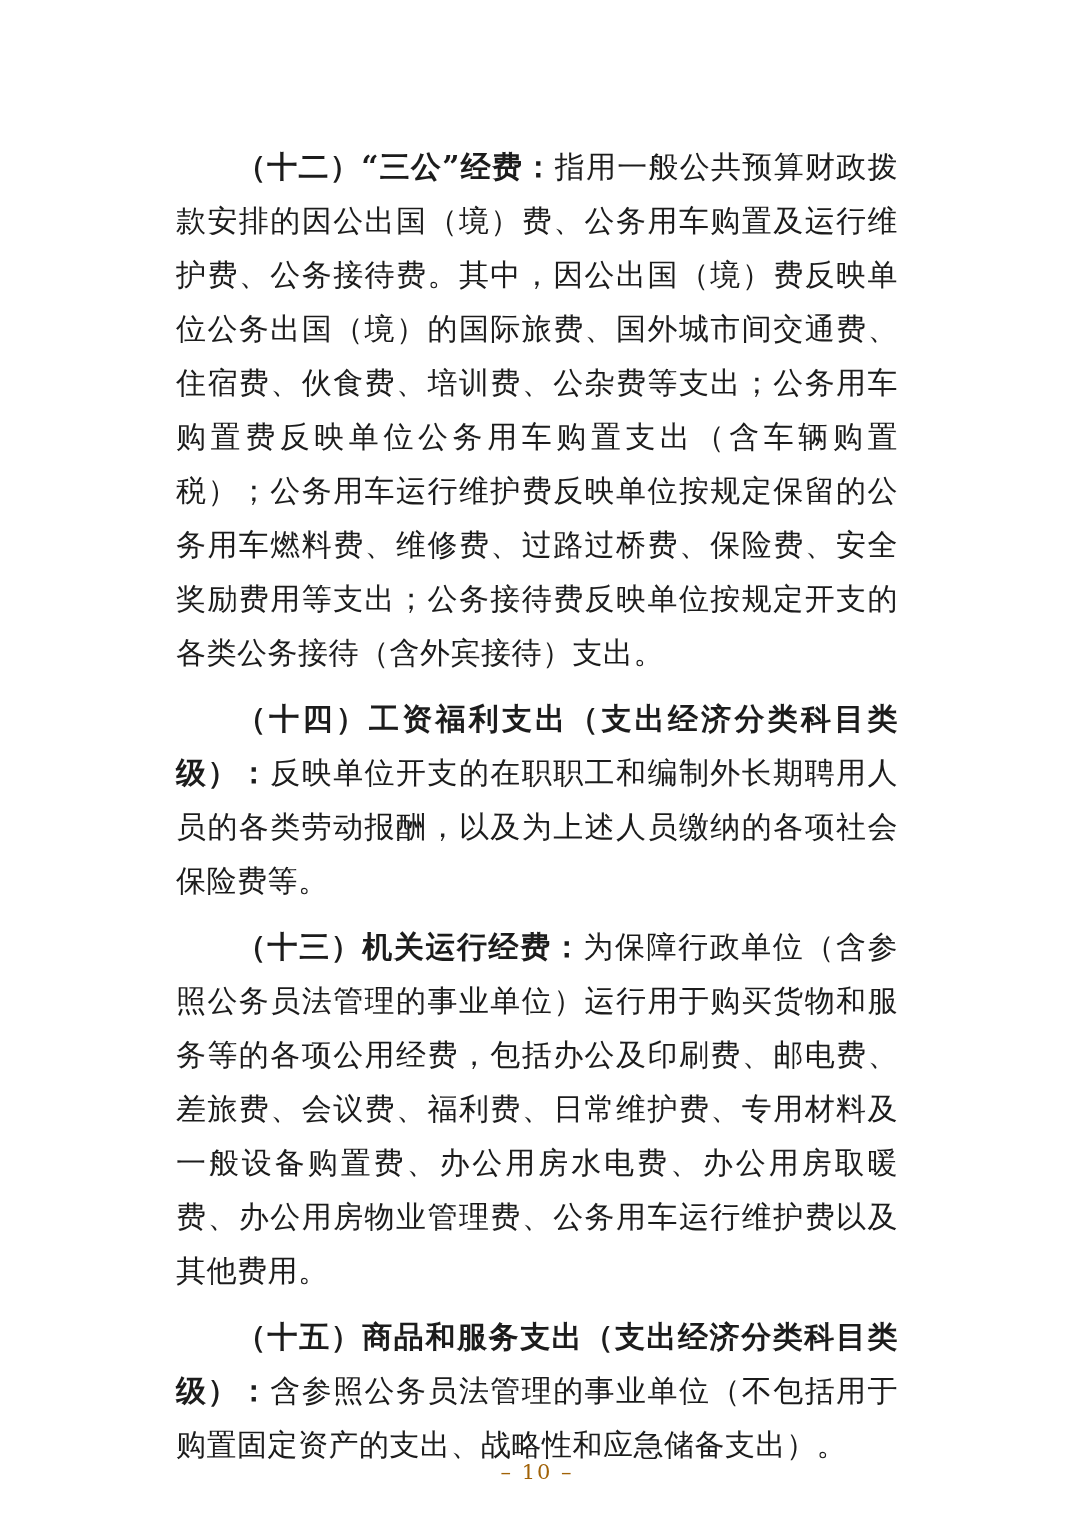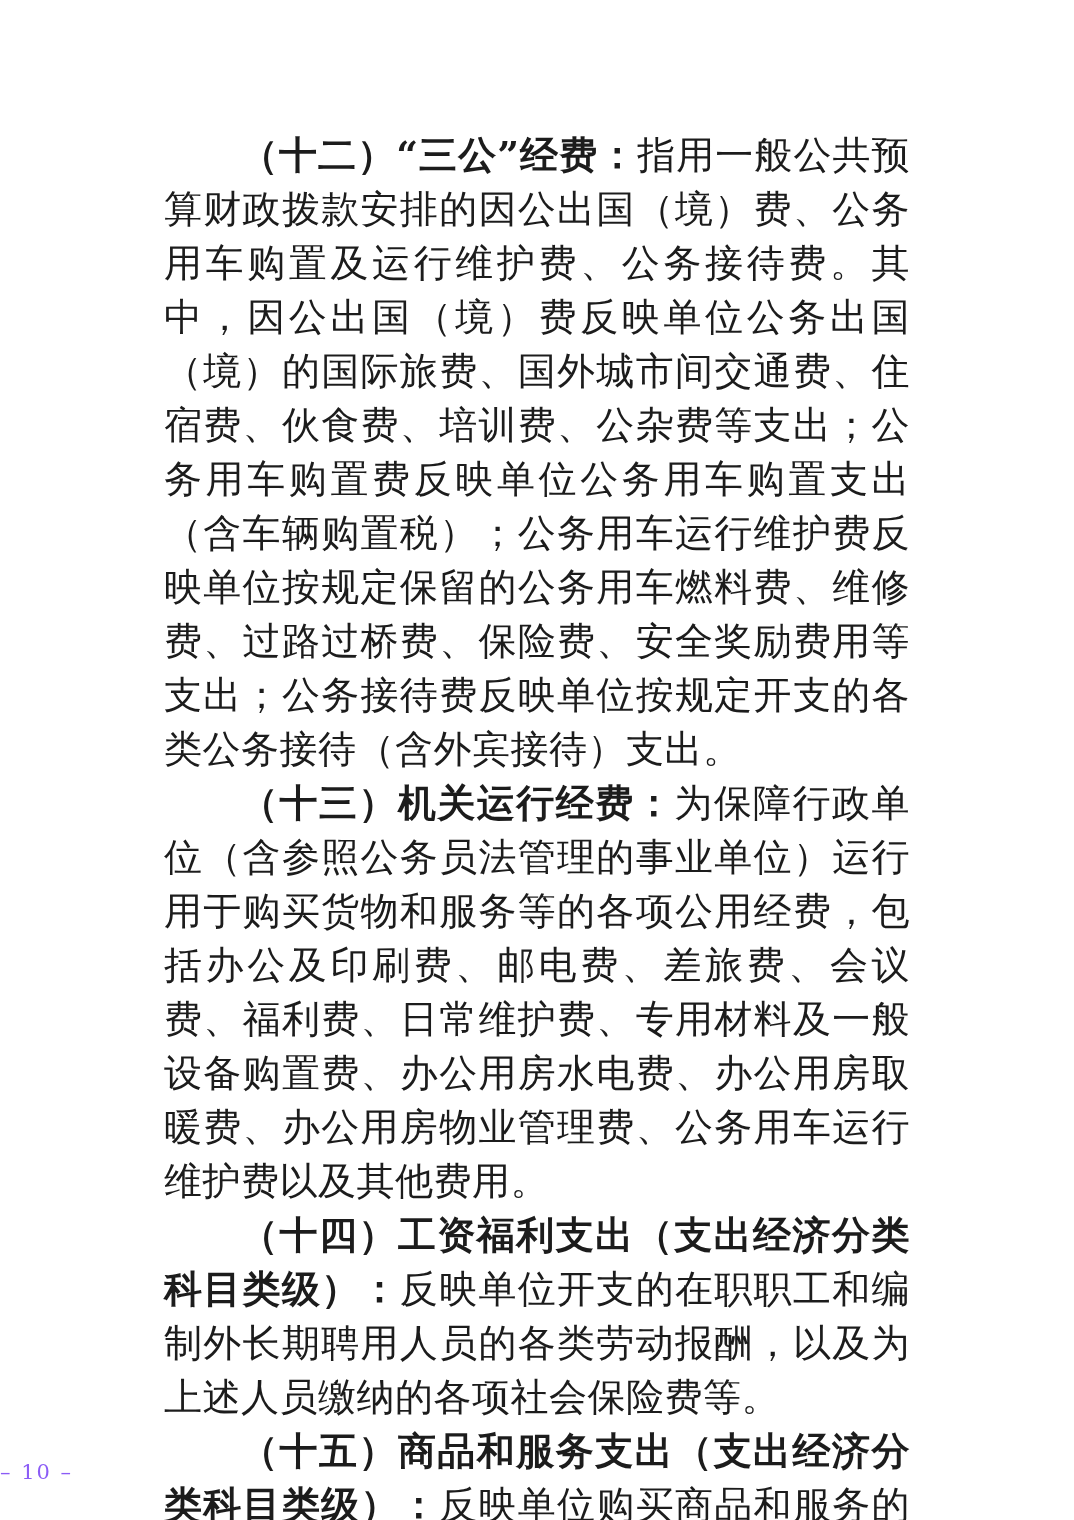"（十二）“三公”经费：指用一般公共预算财政拨款安排的因公出国（境）费、公务用车购" .content p { font-size: 38px -> 30px; margin: 0 -> 12px }
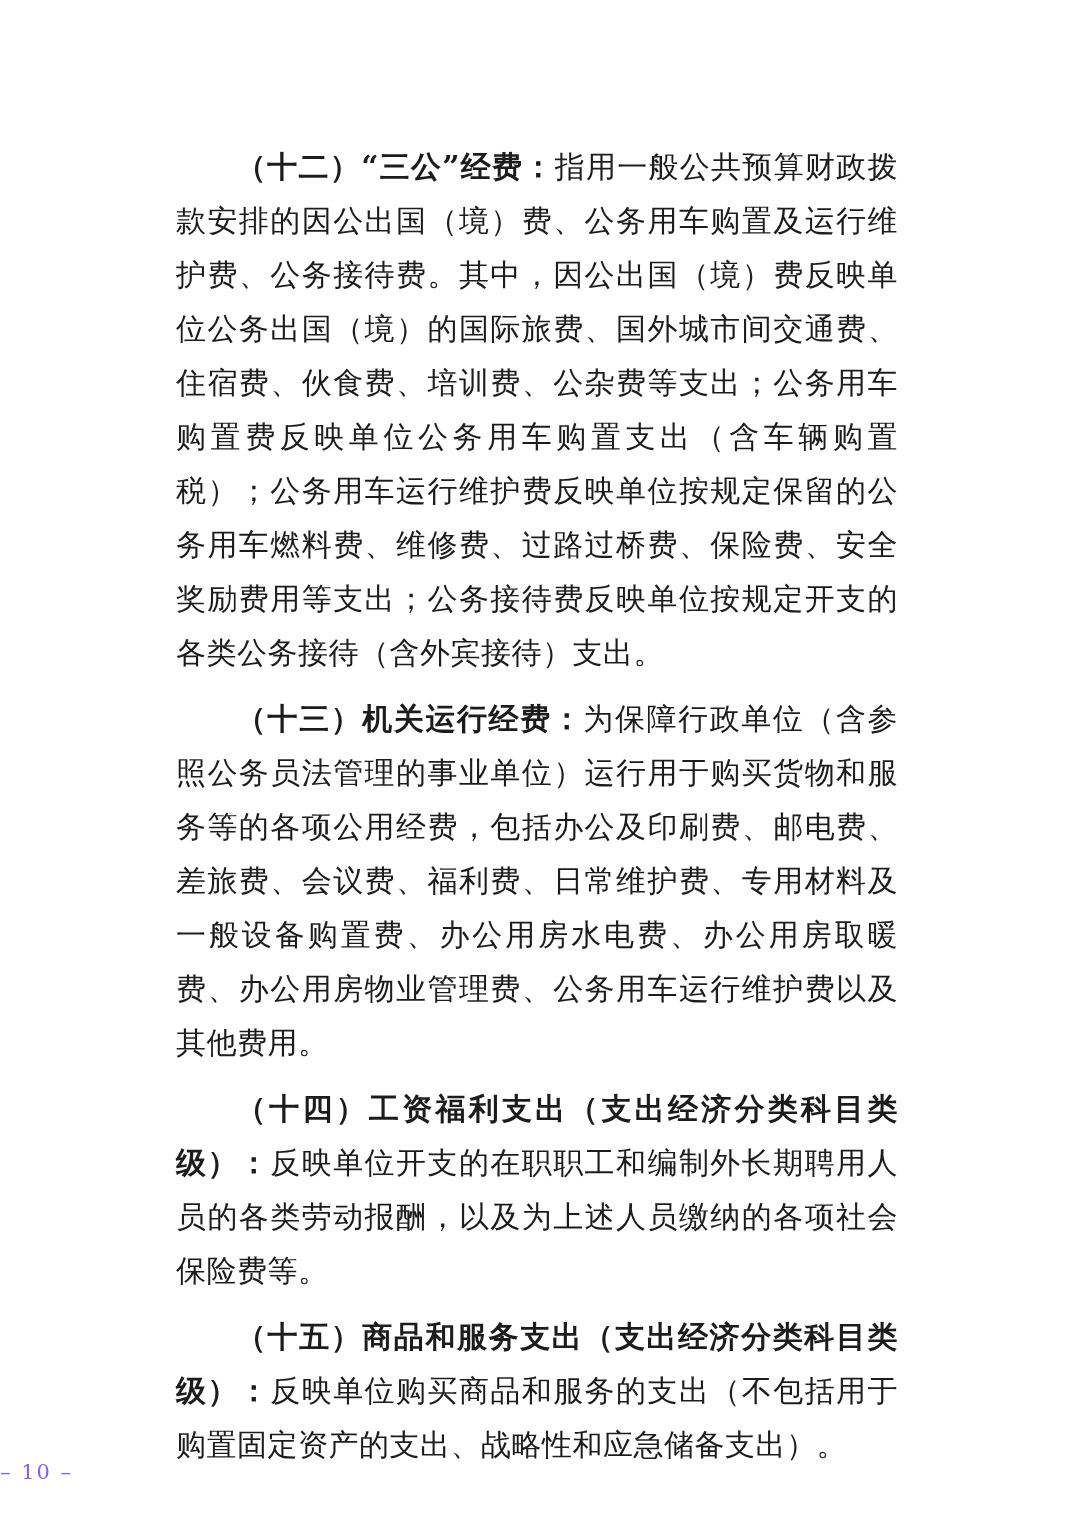"（十三）机关运行经费：为保障行政单位（含参照公务员法管理的事业单位）运行用于购买" p { order: before "（十四）工资福利支出（支出经济分类科目类级）：反映单位开支的在职职工和编制外长期" -> after "（十四）工资福利支出（支出经济分类科目类级）：反映单位开支的在职职工和编制外长期" }
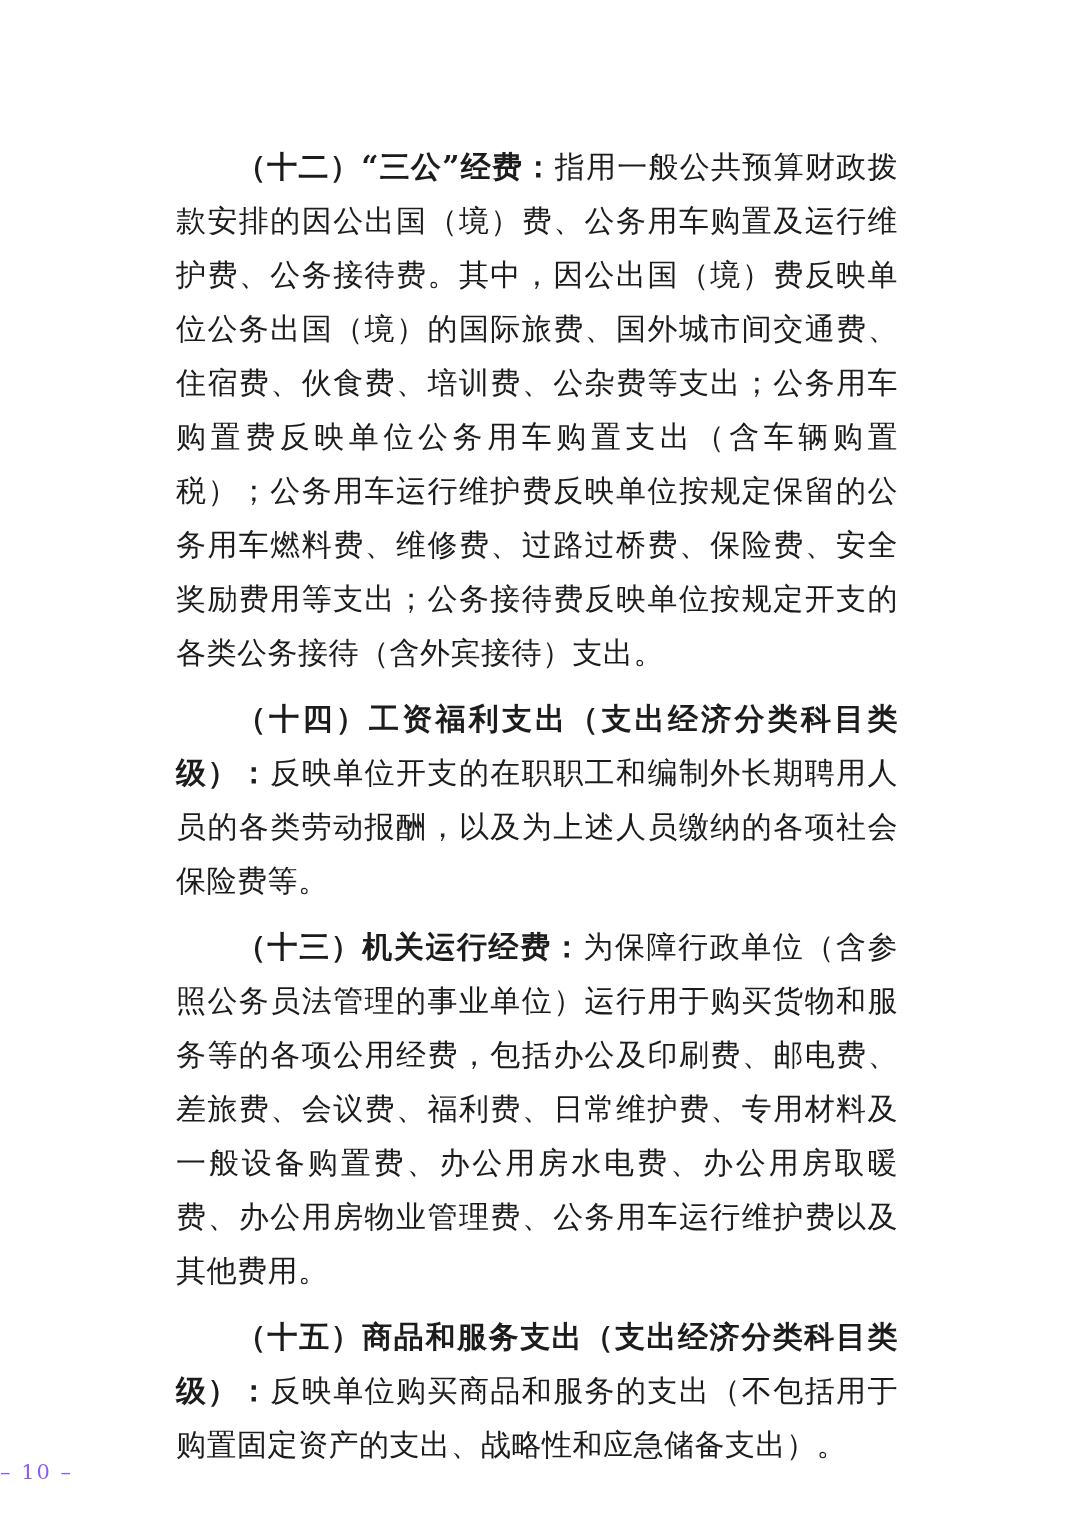"反映单位购买商品和服务的支出（不包括用于购置固定资产的支出、战略性和应急储备支出" span { text: 反映单位购买商品和服务的支出 -> 含参照公务员法管理的事业单位 }
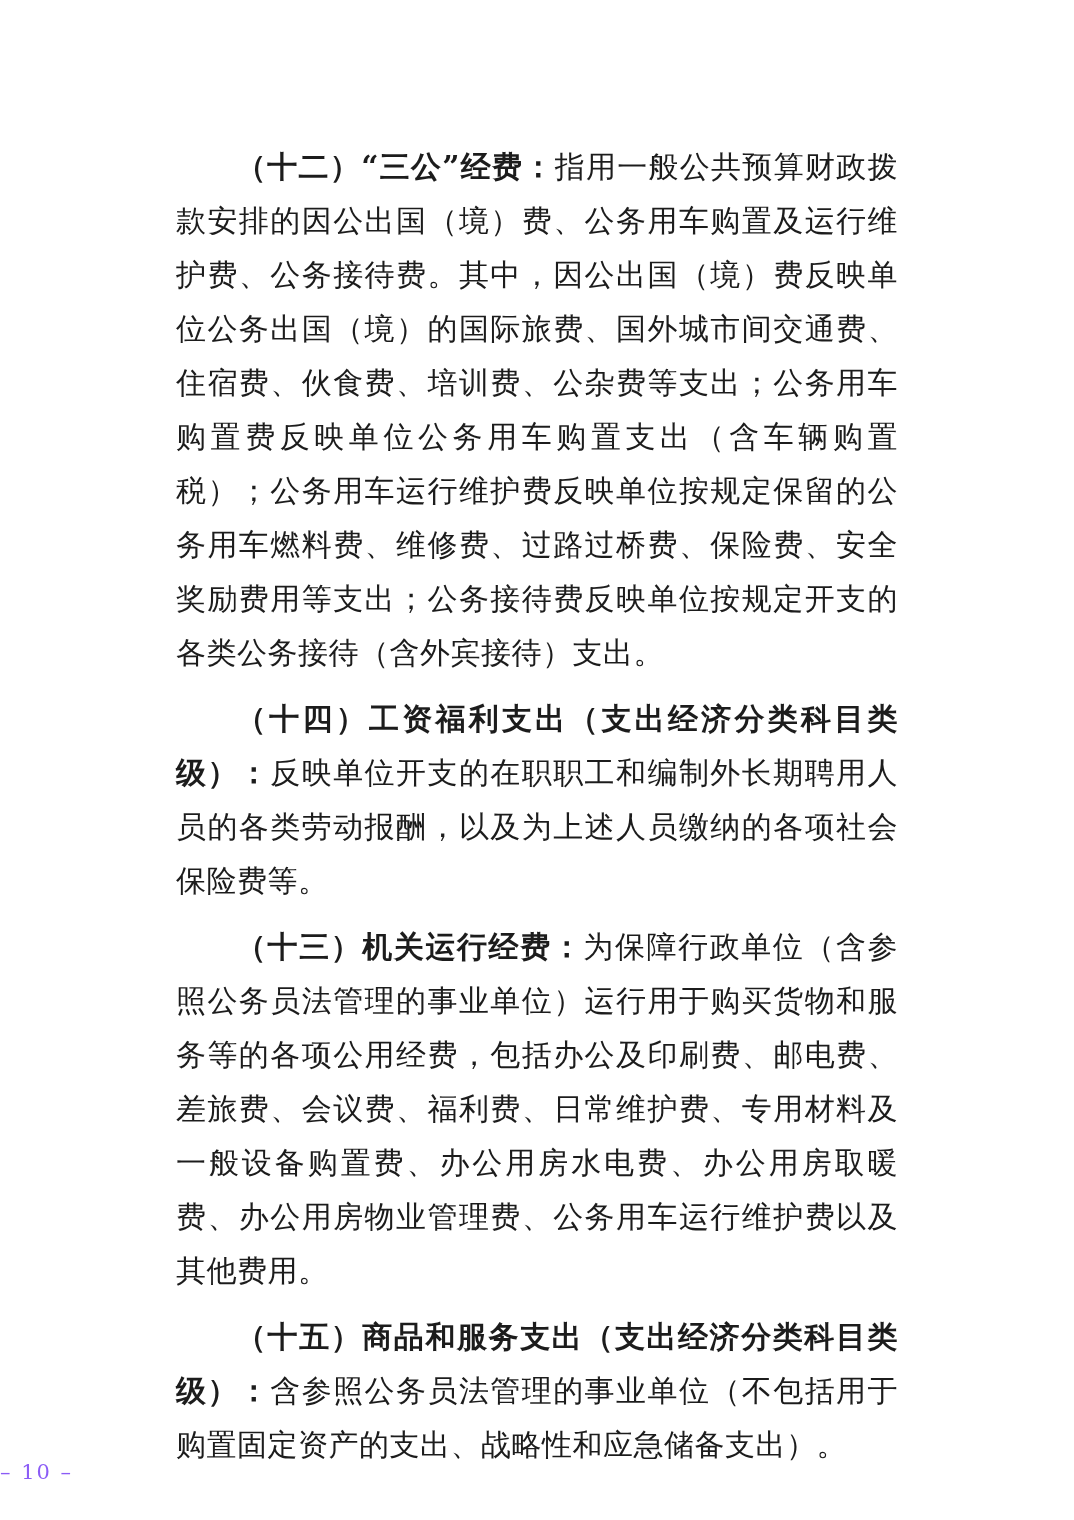"– 10 –" .footer { color: #8b5cf6 -> #a16207; text-align: none -> center }
